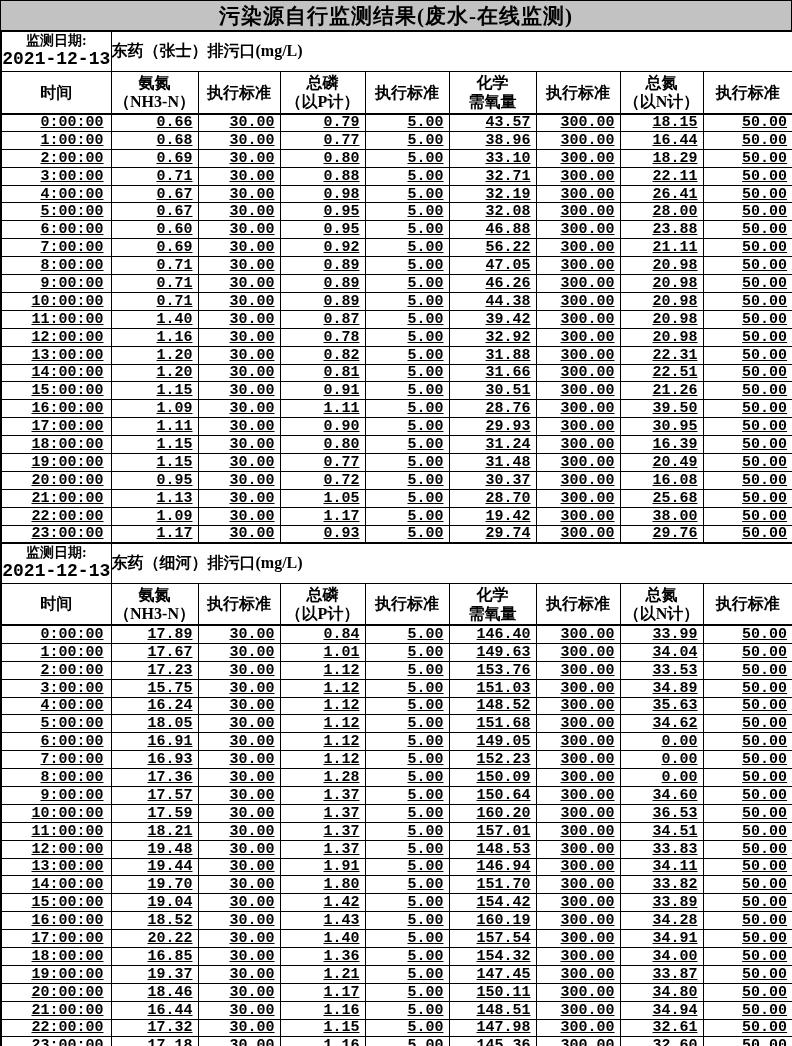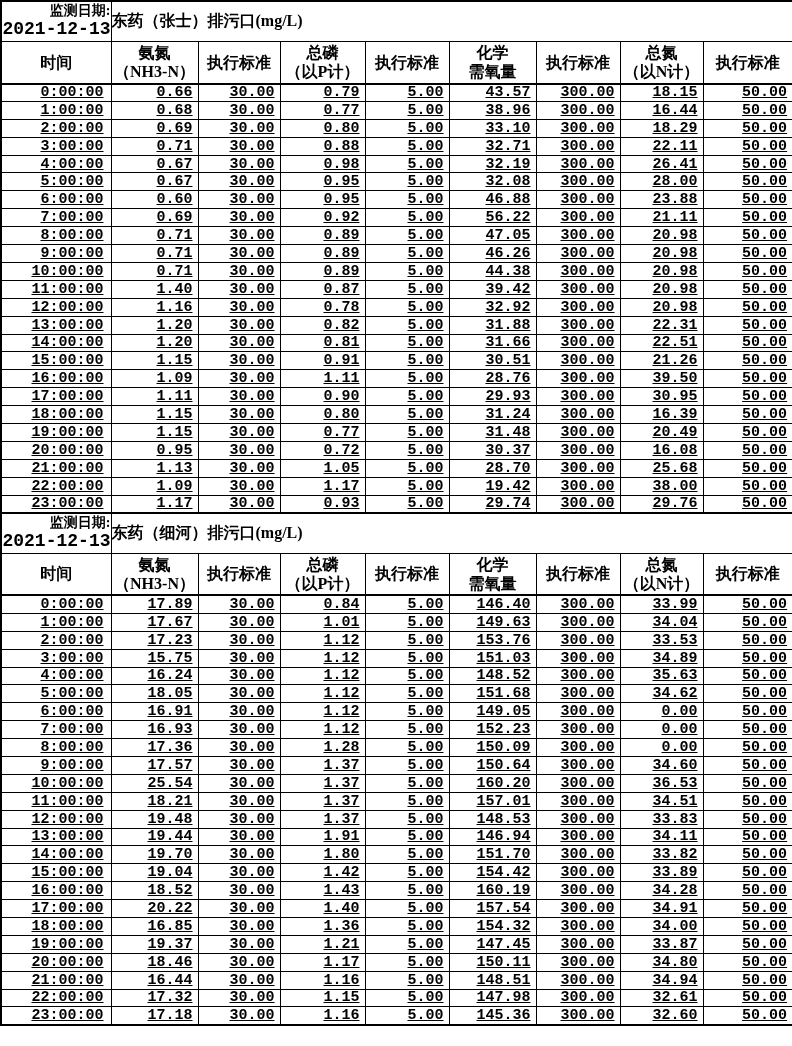"污染源自行监测结果(废水-在线监测)" div.title-bar { html: none -> <div>污染源自行监测结果(废水-在线监测)</div> }
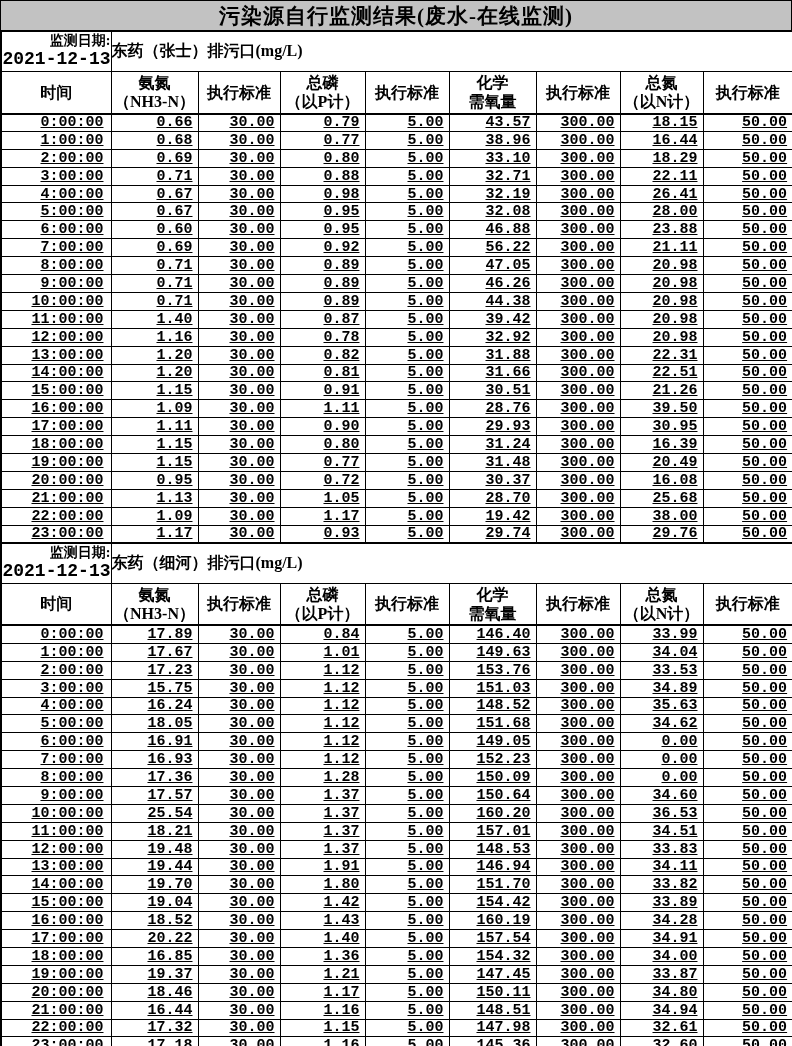"监测日期:" td.date-cell { text-align: right -> center }
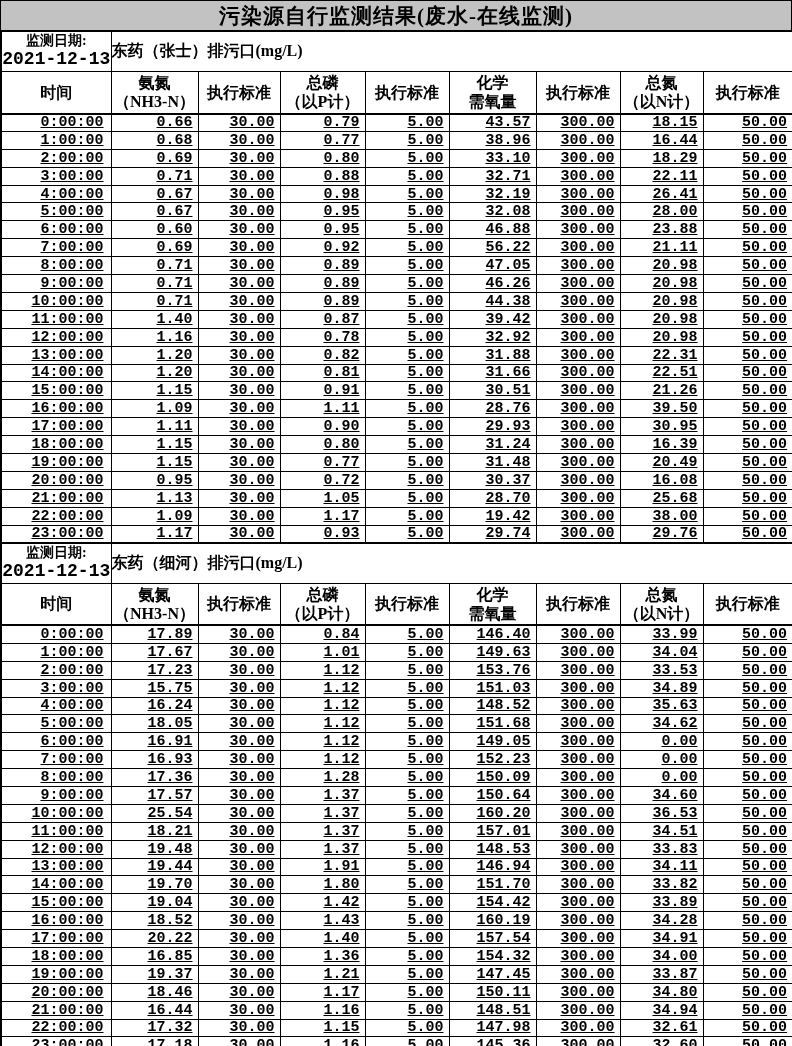"25.54" td.num-cell { text: 25.54 -> 17.59 }
